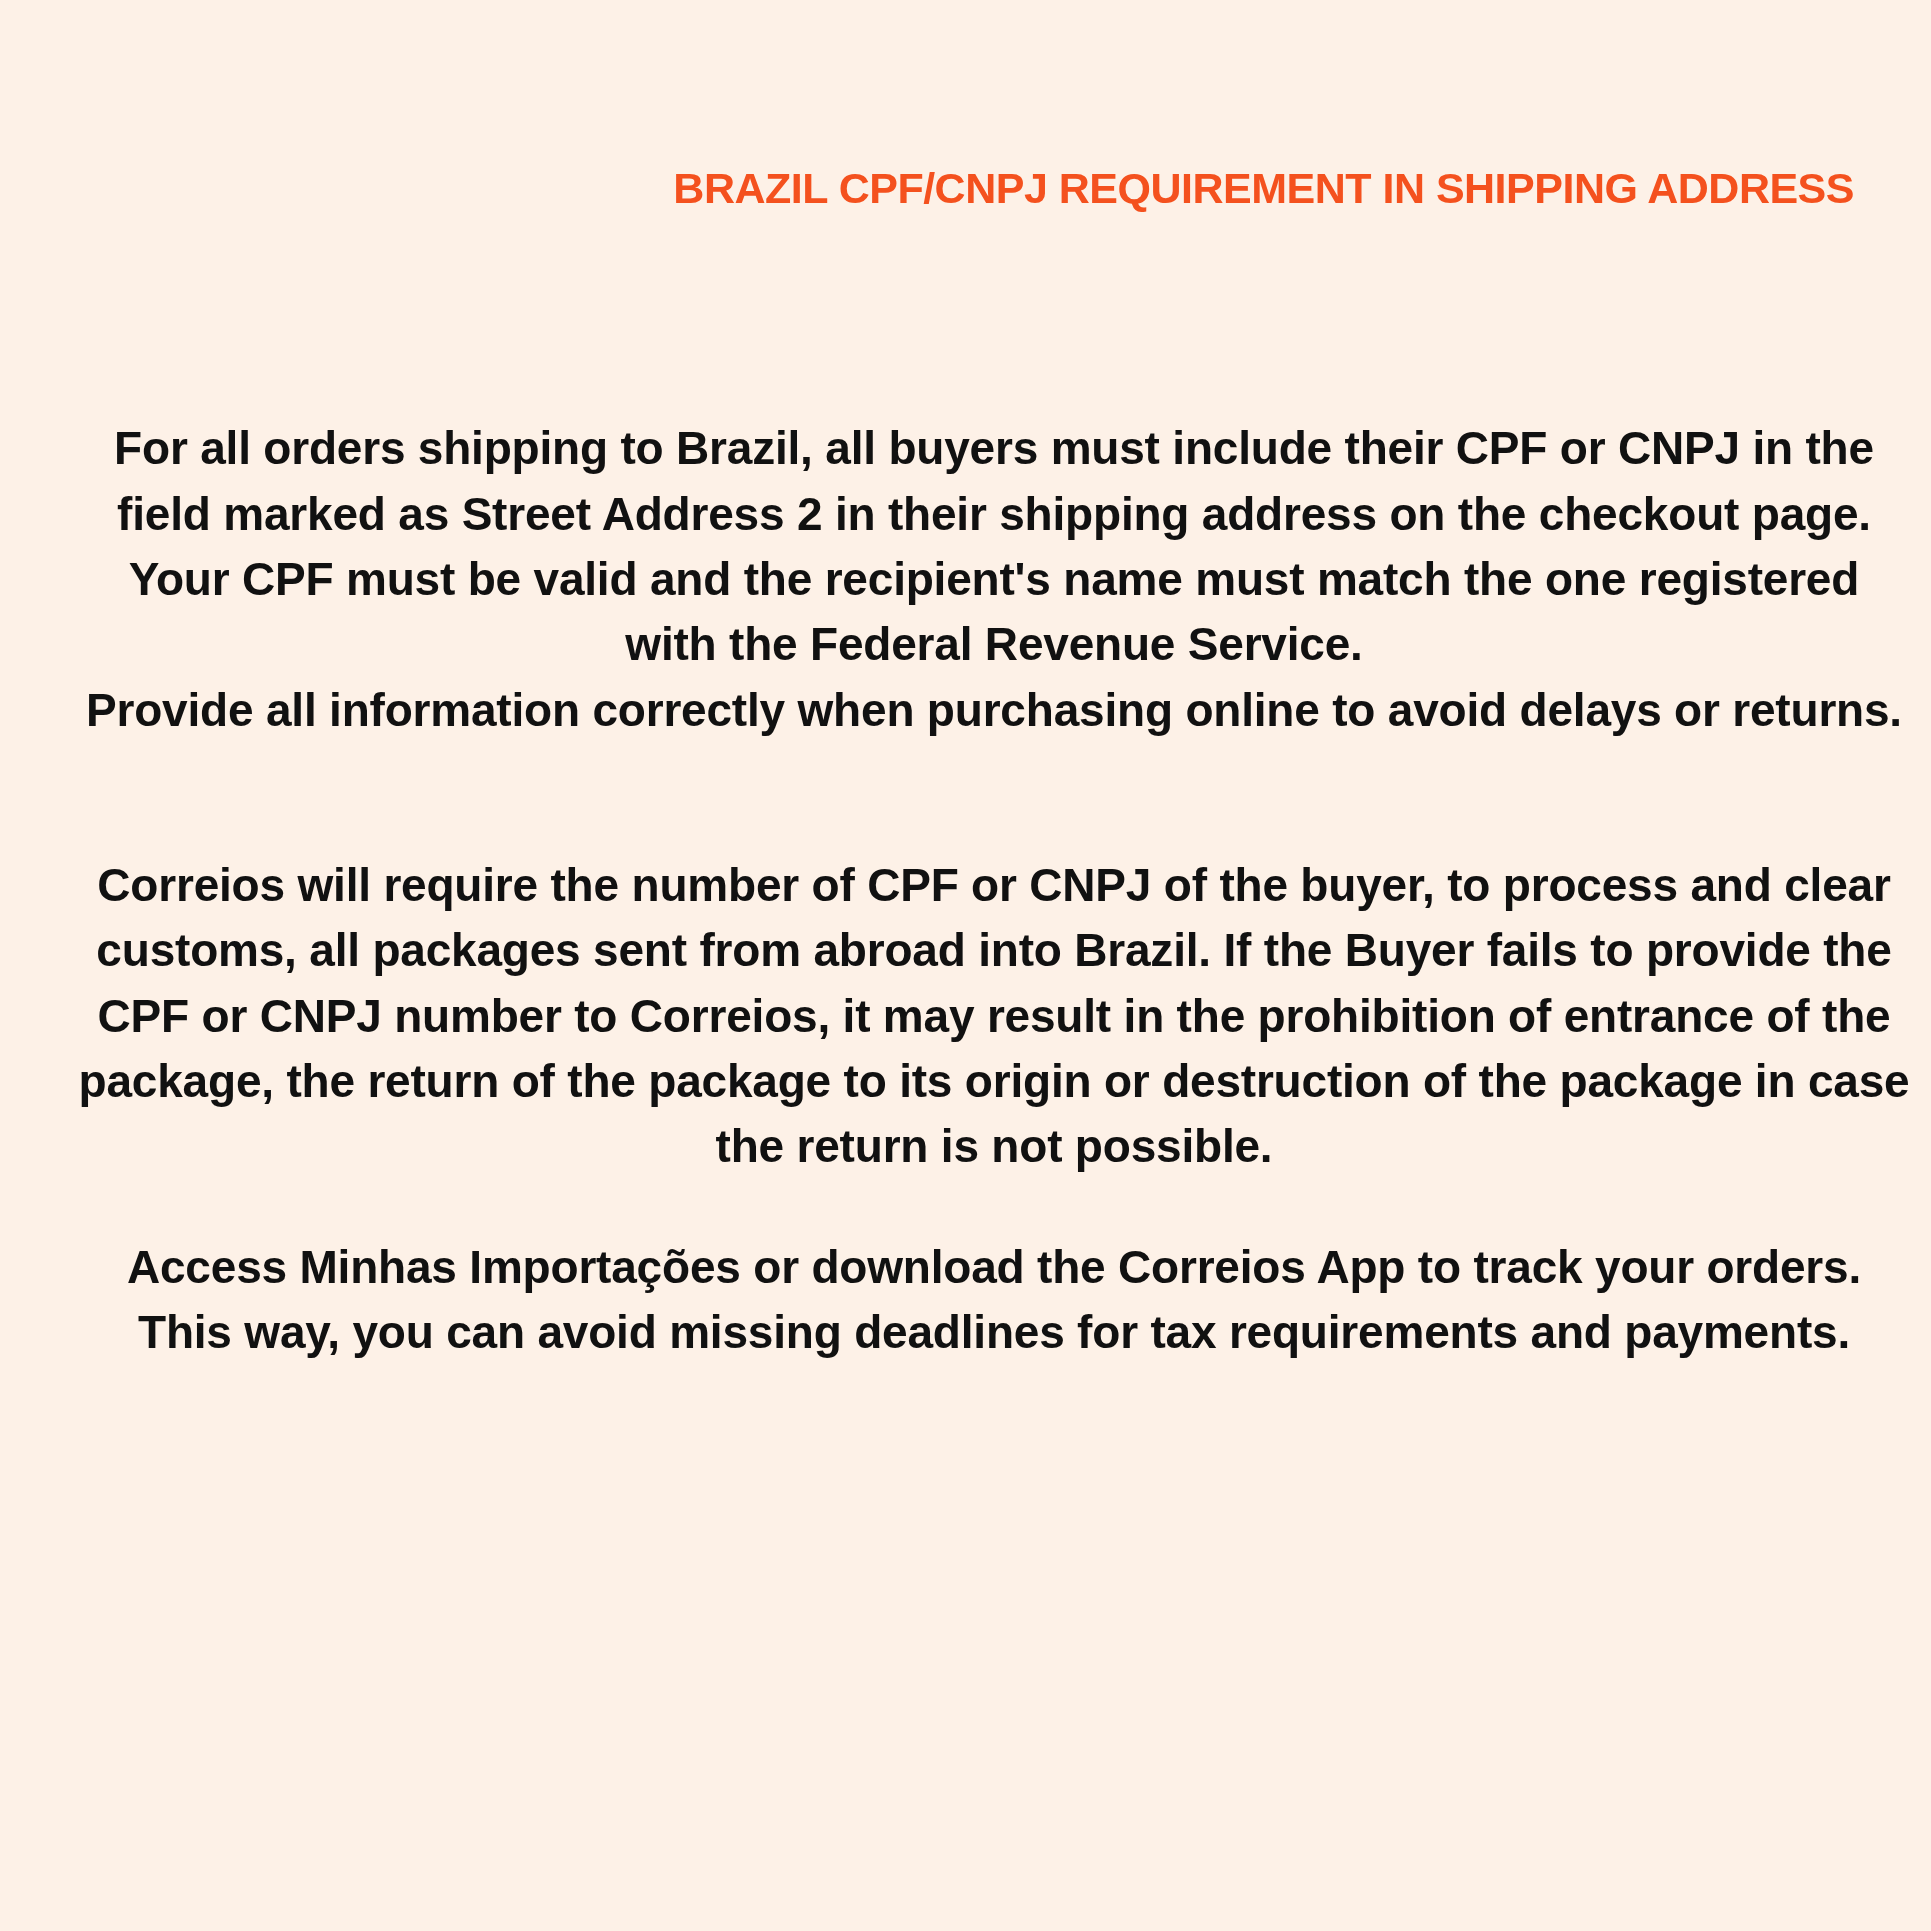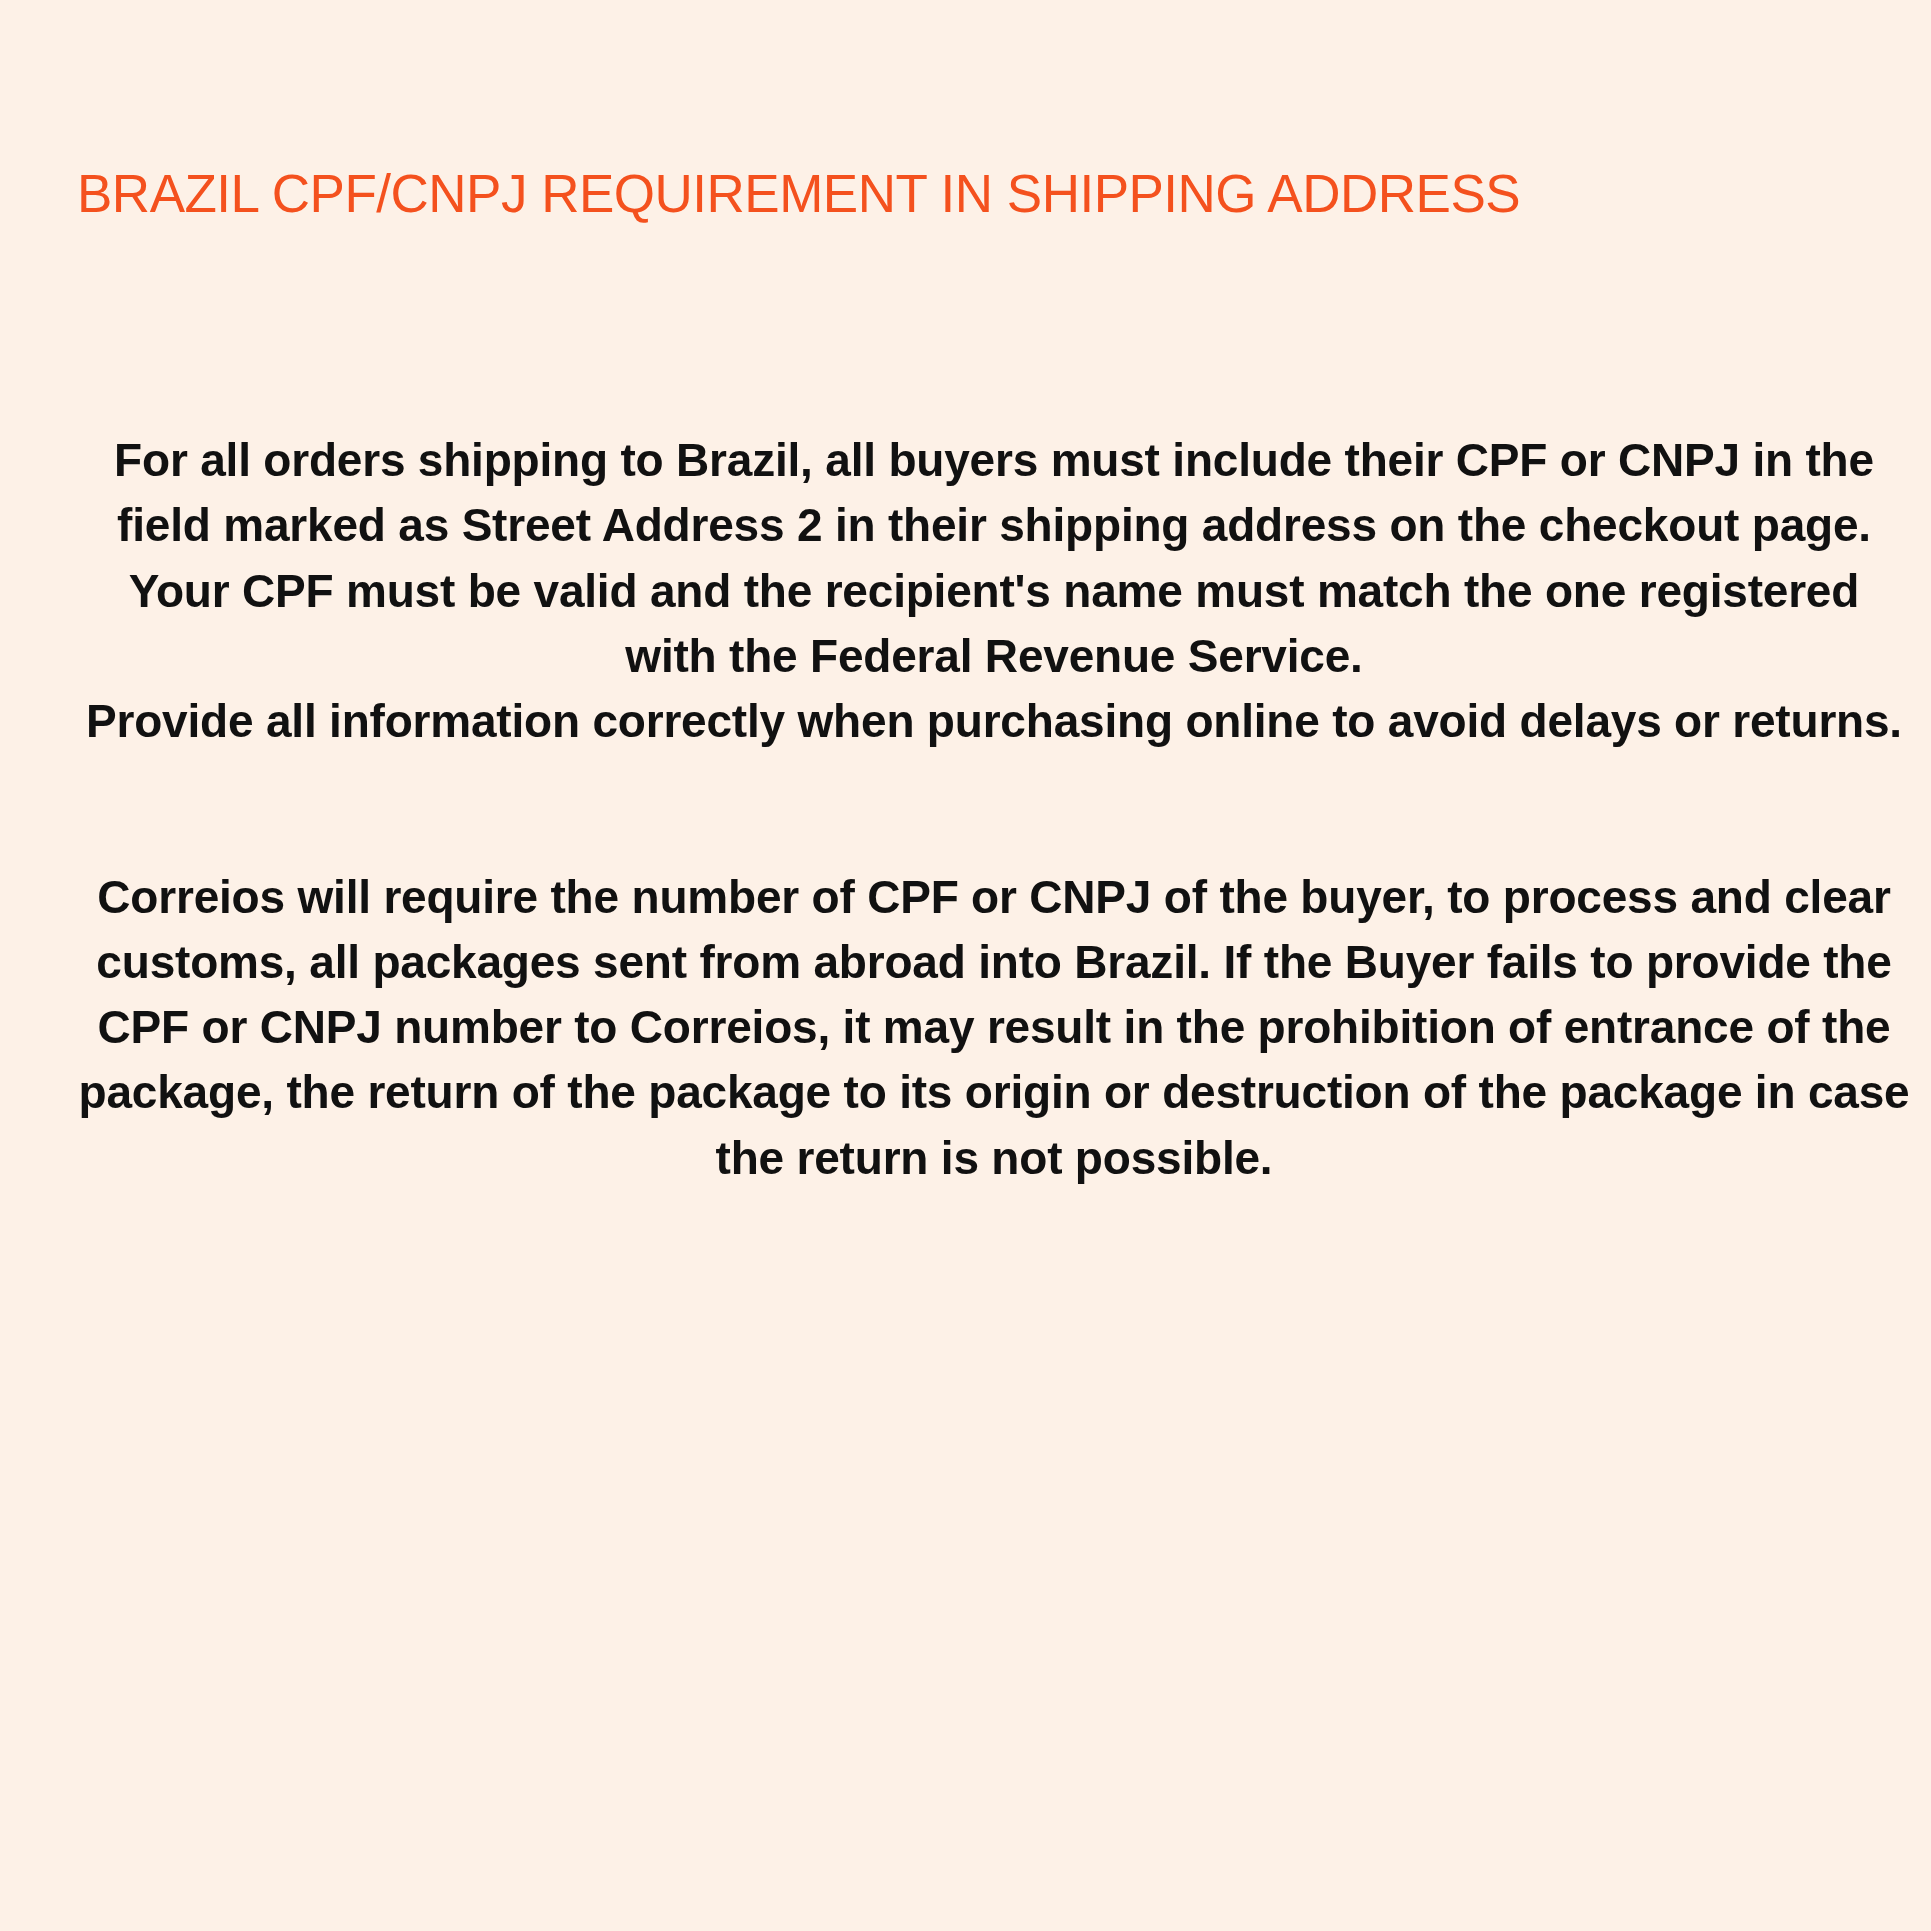"BRAZIL CPF/CNPJ REQUIREMENT IN SHIPPING" .doc-title { font-size: 53px -> 43px; font-weight: normal -> bold; text-align: left -> right }
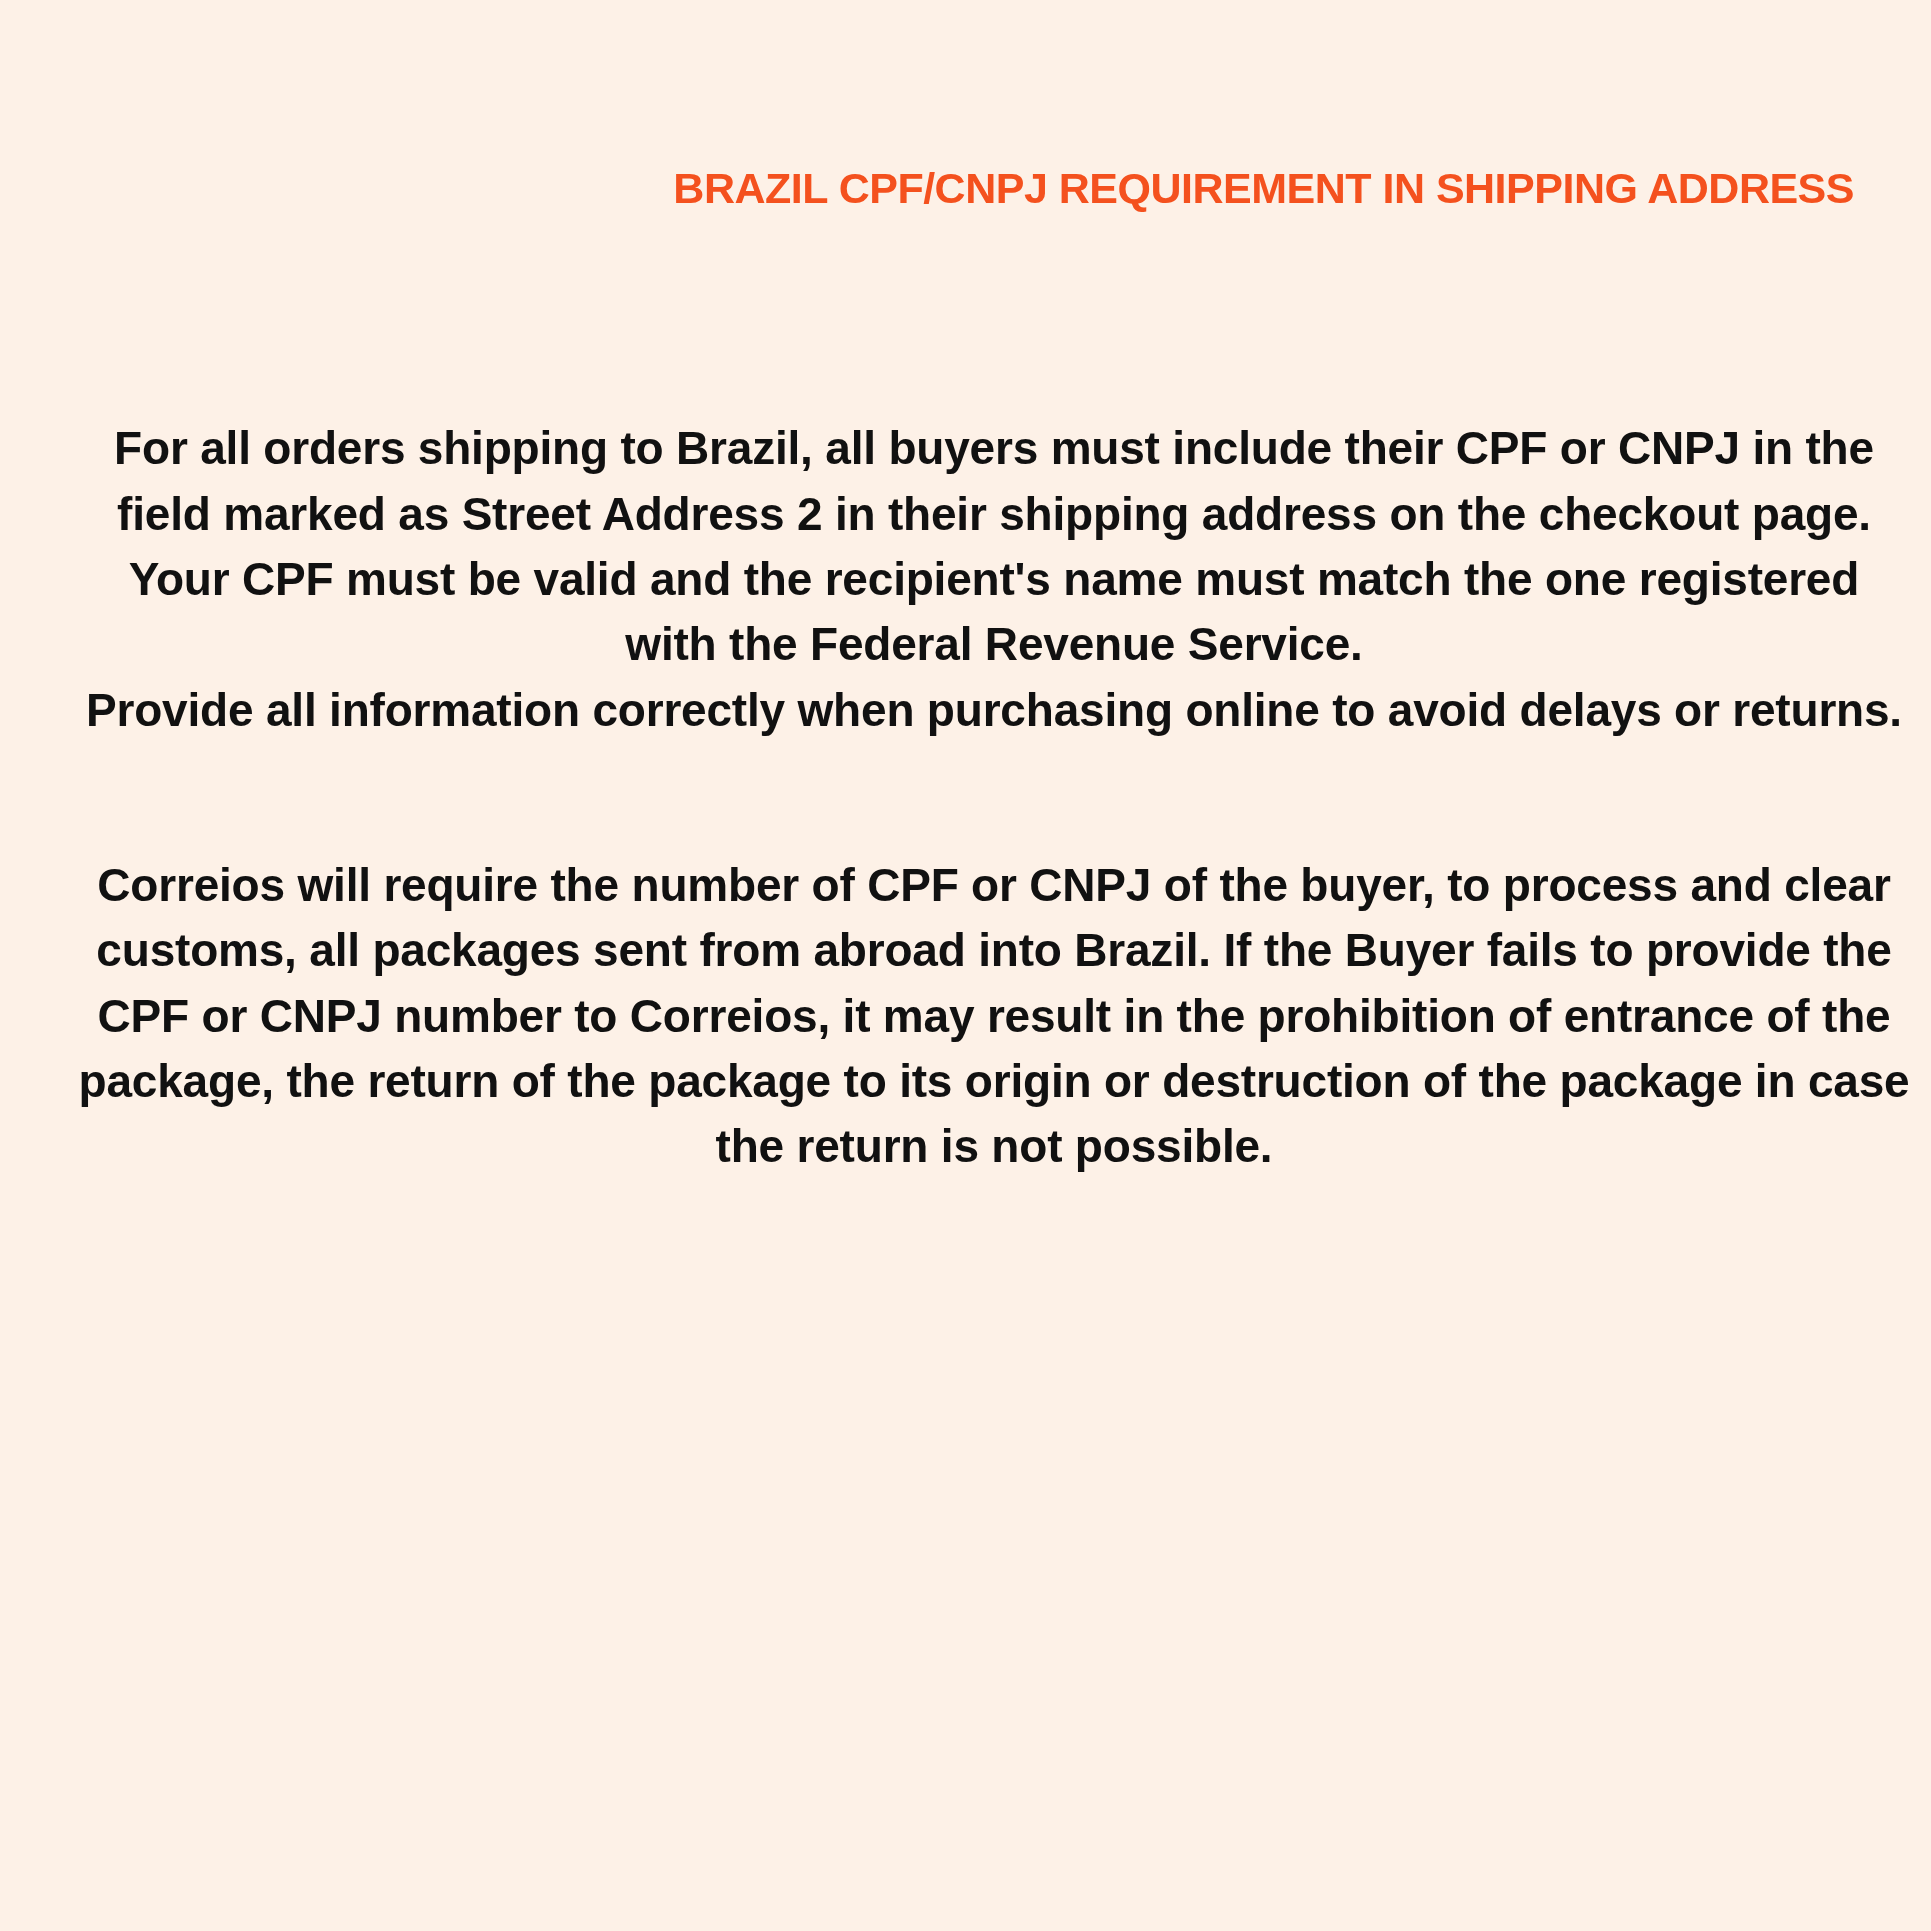"Access Minhas Importações or download" p.para { html: none -> <p>Access Minhas Importações or download the Correios App to track your orders. This way, you can avoid missing deadlines for tax requirements and payments.</p> }
